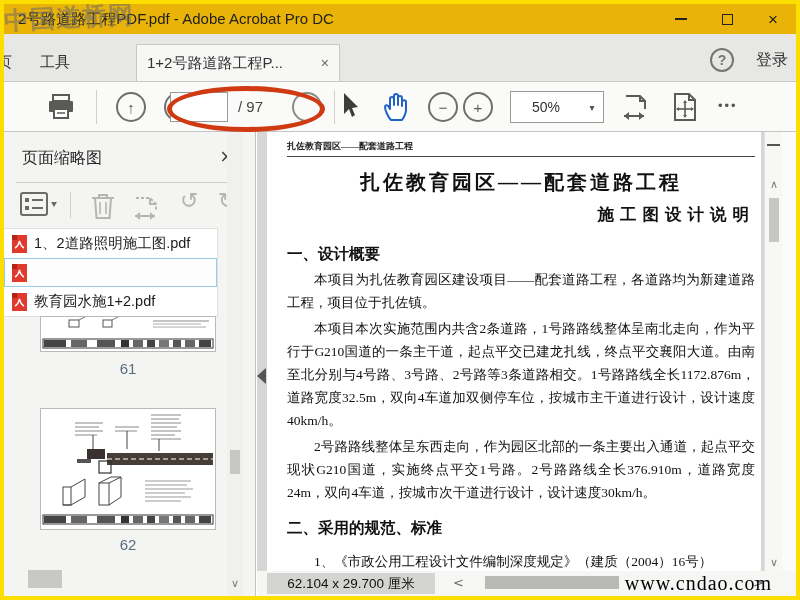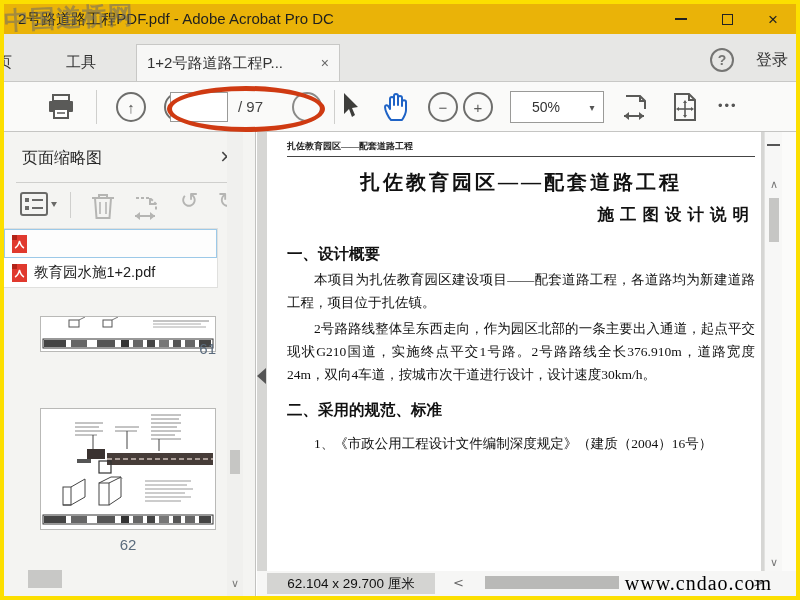"工具" .tab-tools { left: 34px -> 8px }
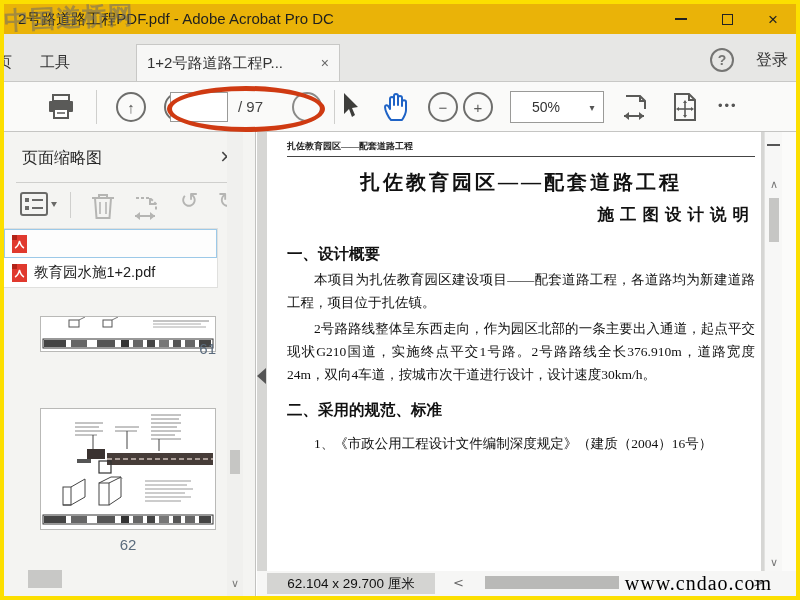"1、2道路照明施工图.pdf" div.filerow { html: none -> <div> <svg> <path></path> <path></path> <path></path> </svg> <span>1、2道路照明施工图.pdf</span> </div> }
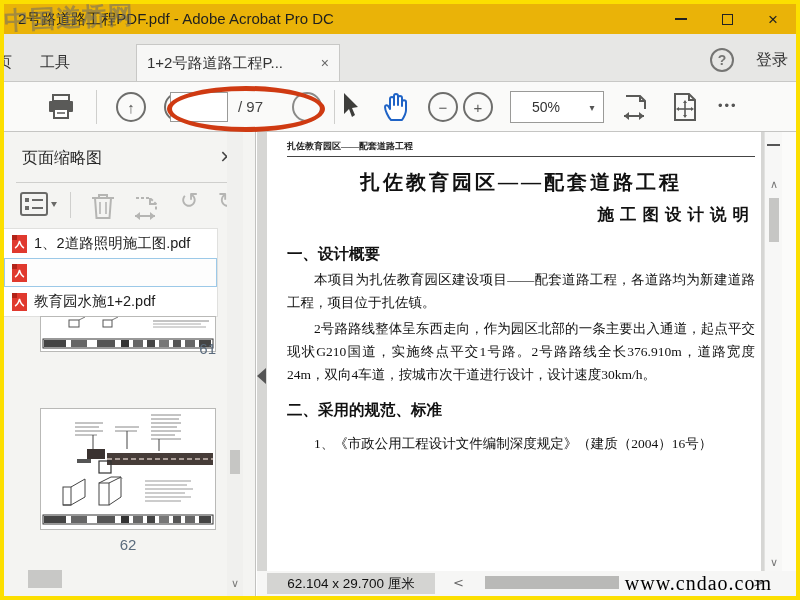"本项目本次实施范围内共含2条道路，1号路路线整体呈南北走向，作为平行于G210国" div.doc-p { html: none -> <div>本项目本次实施范围内共含2条道路，1号路路线整体呈南北走向，作为平行于G210国道的一条主干道，起点平交已建龙扎线，终点平交襄阳大道。由南至北分别与4号路、3号路、2号路等3条道路相交。1号路路线全长1172.876m，道路宽度32.5m，双向4车道加双侧停车位，按城市主干道进行设计，设计速度40km/h。</div> }
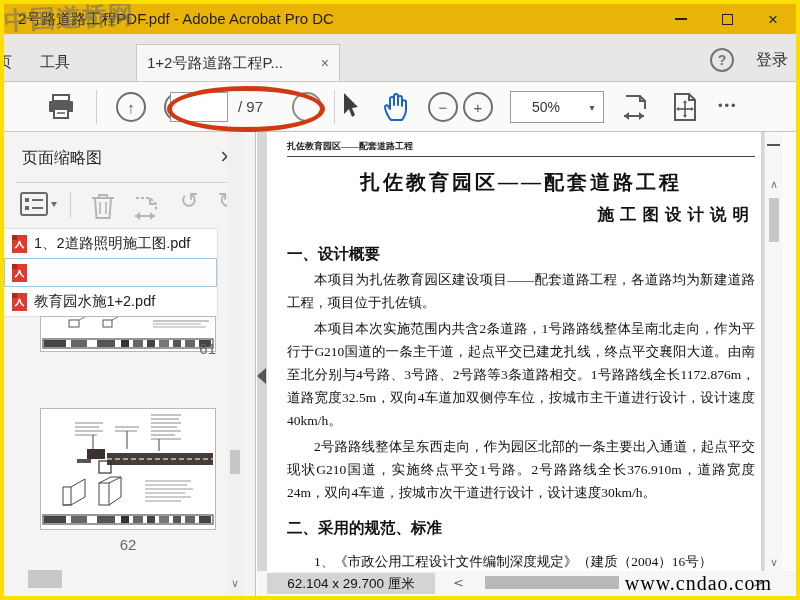"61" div.thumb-label { text-align: right -> none; top: 208px -> 228px }
